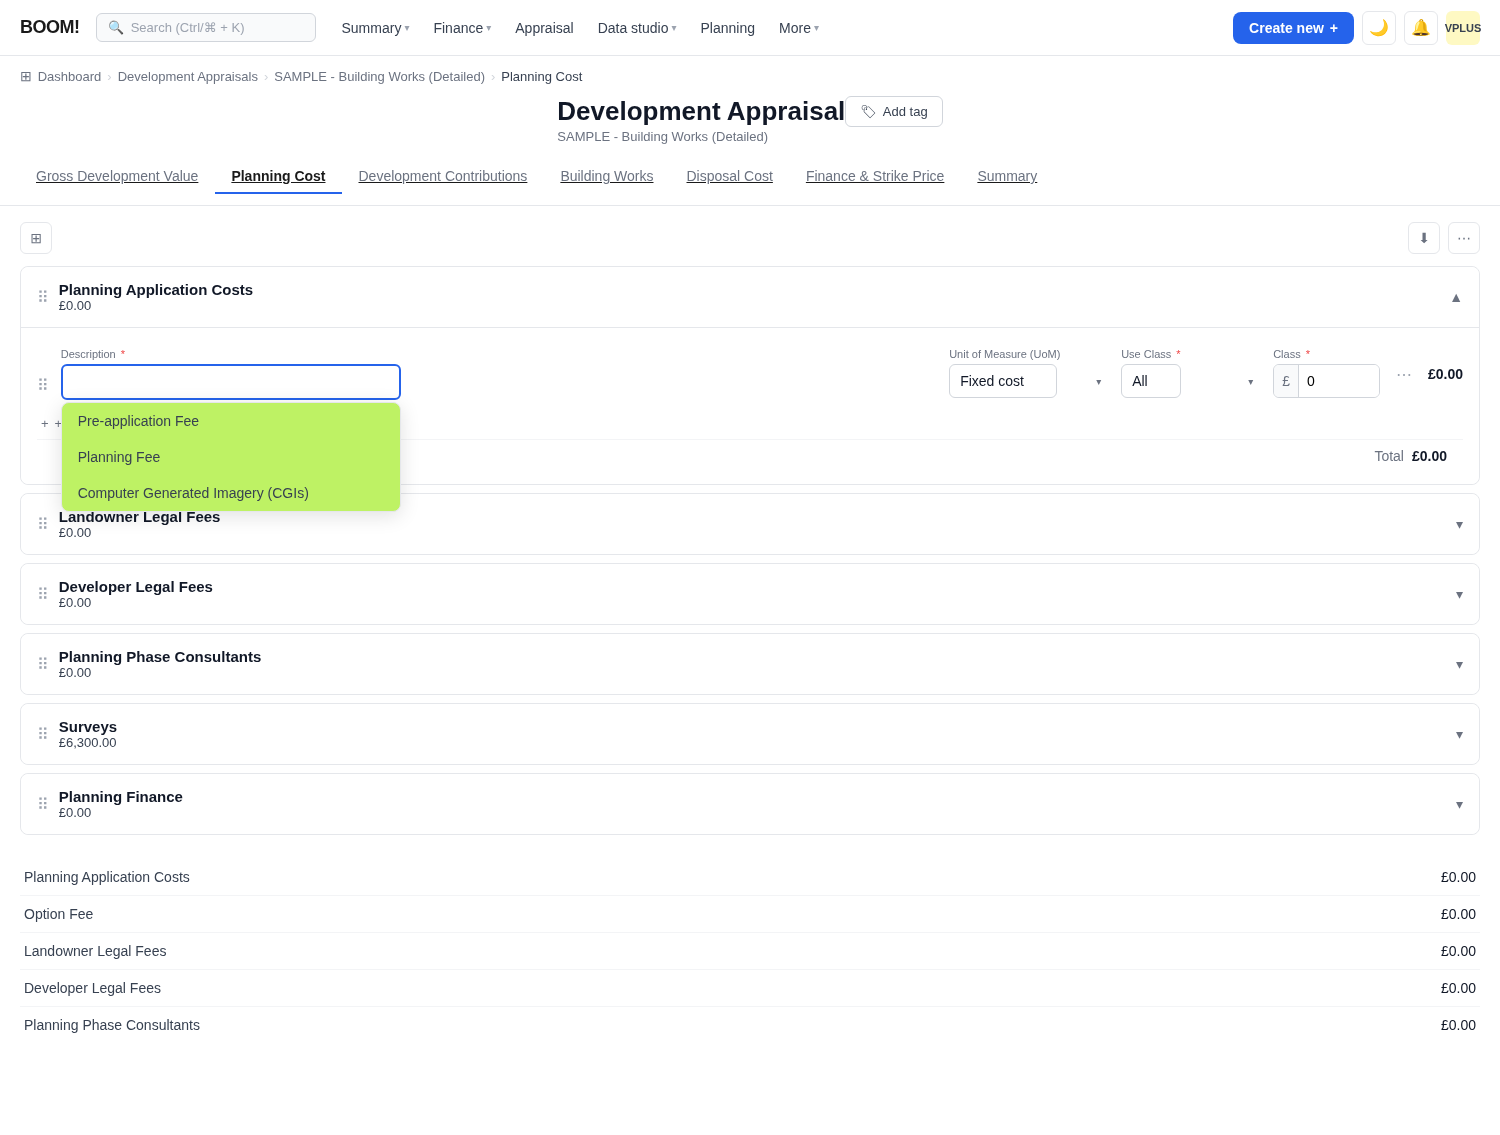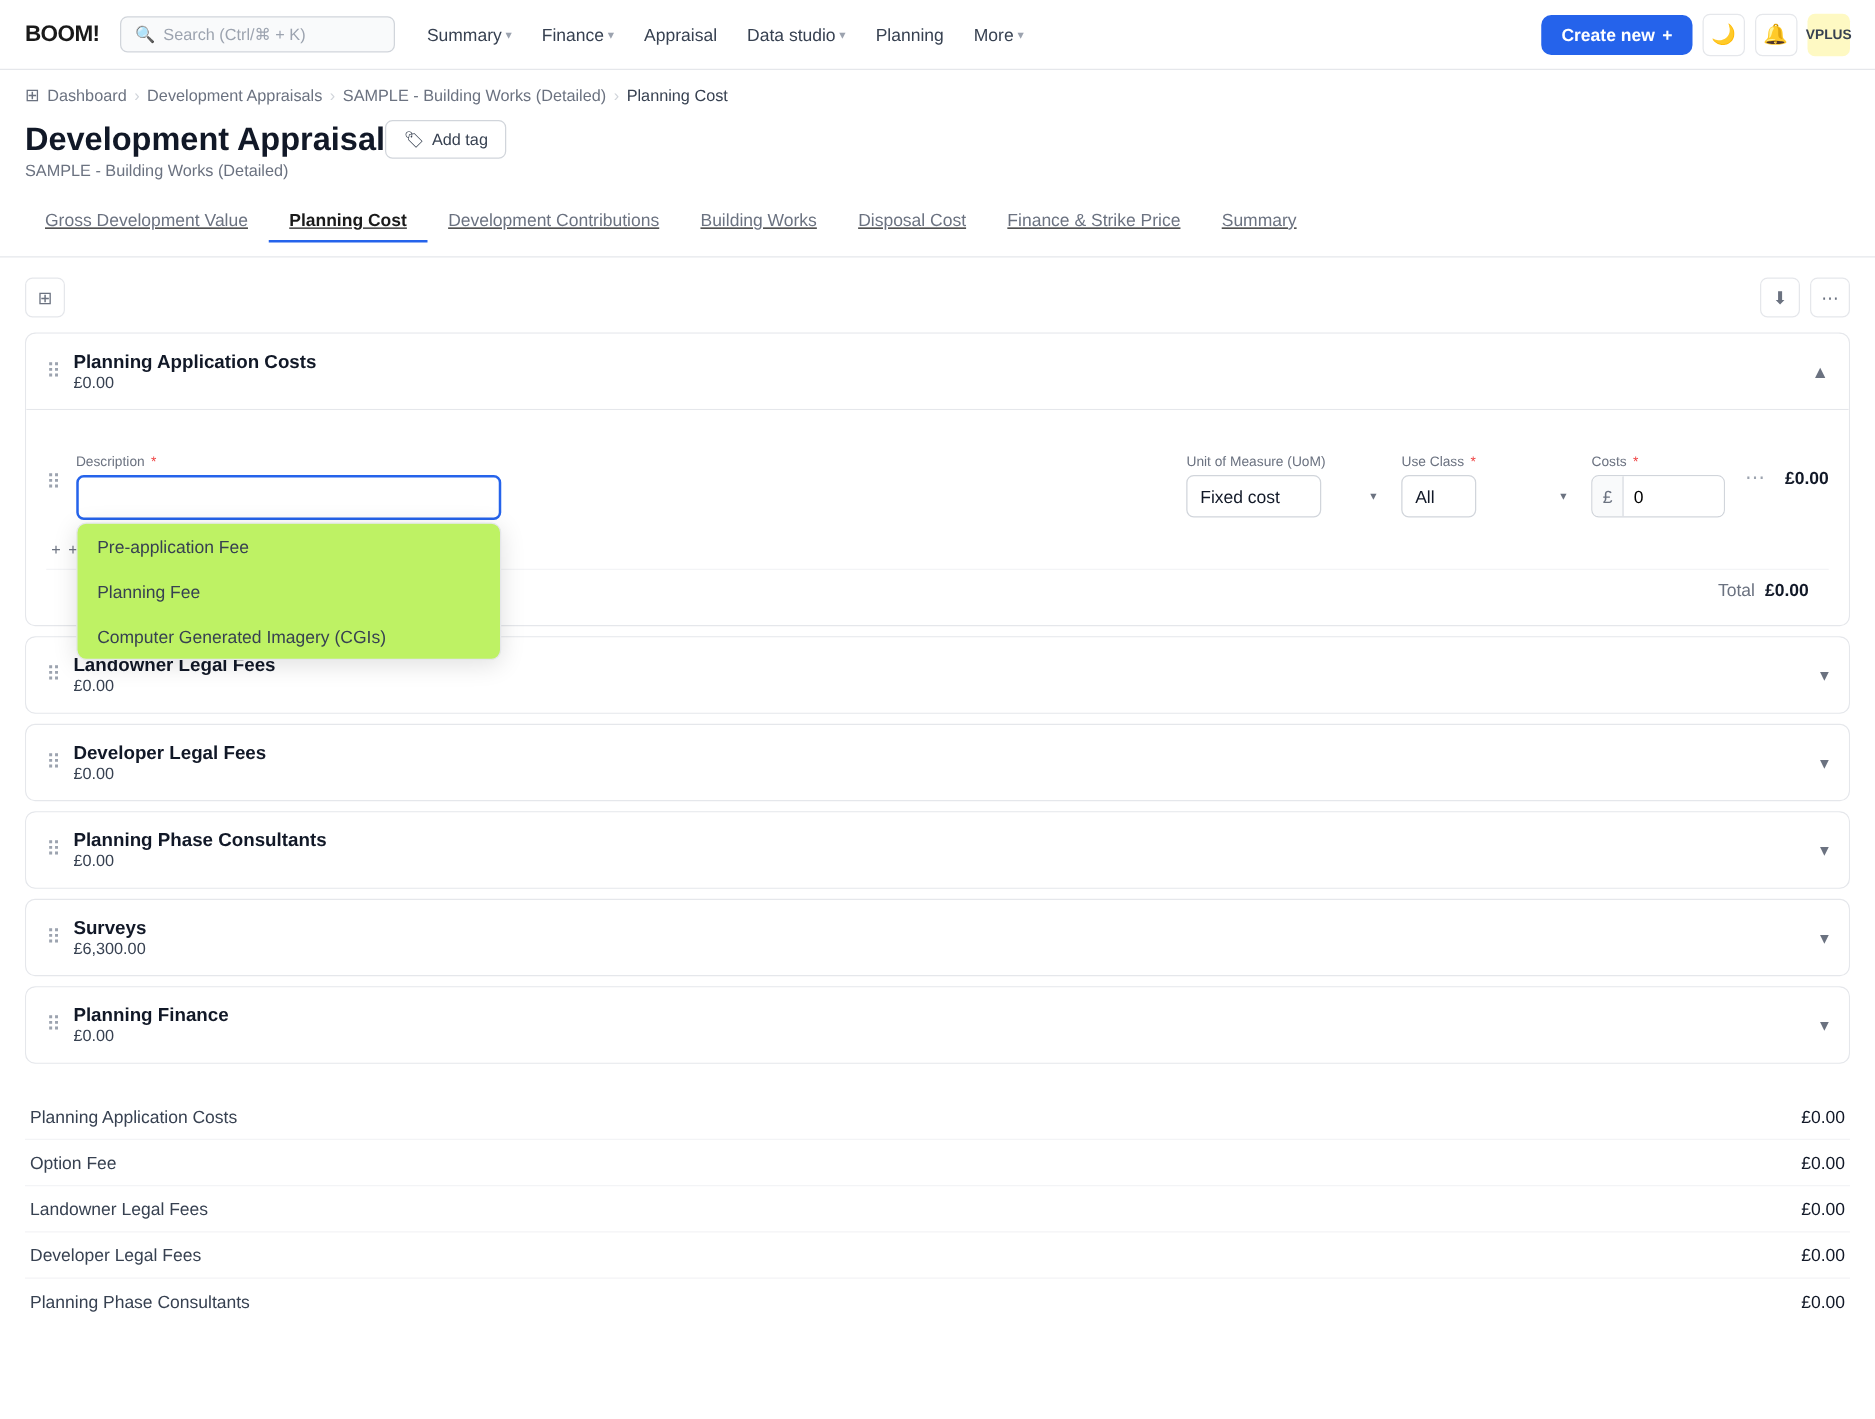"Development Appraisal" .page-header { justify-content: flex-start -> center }
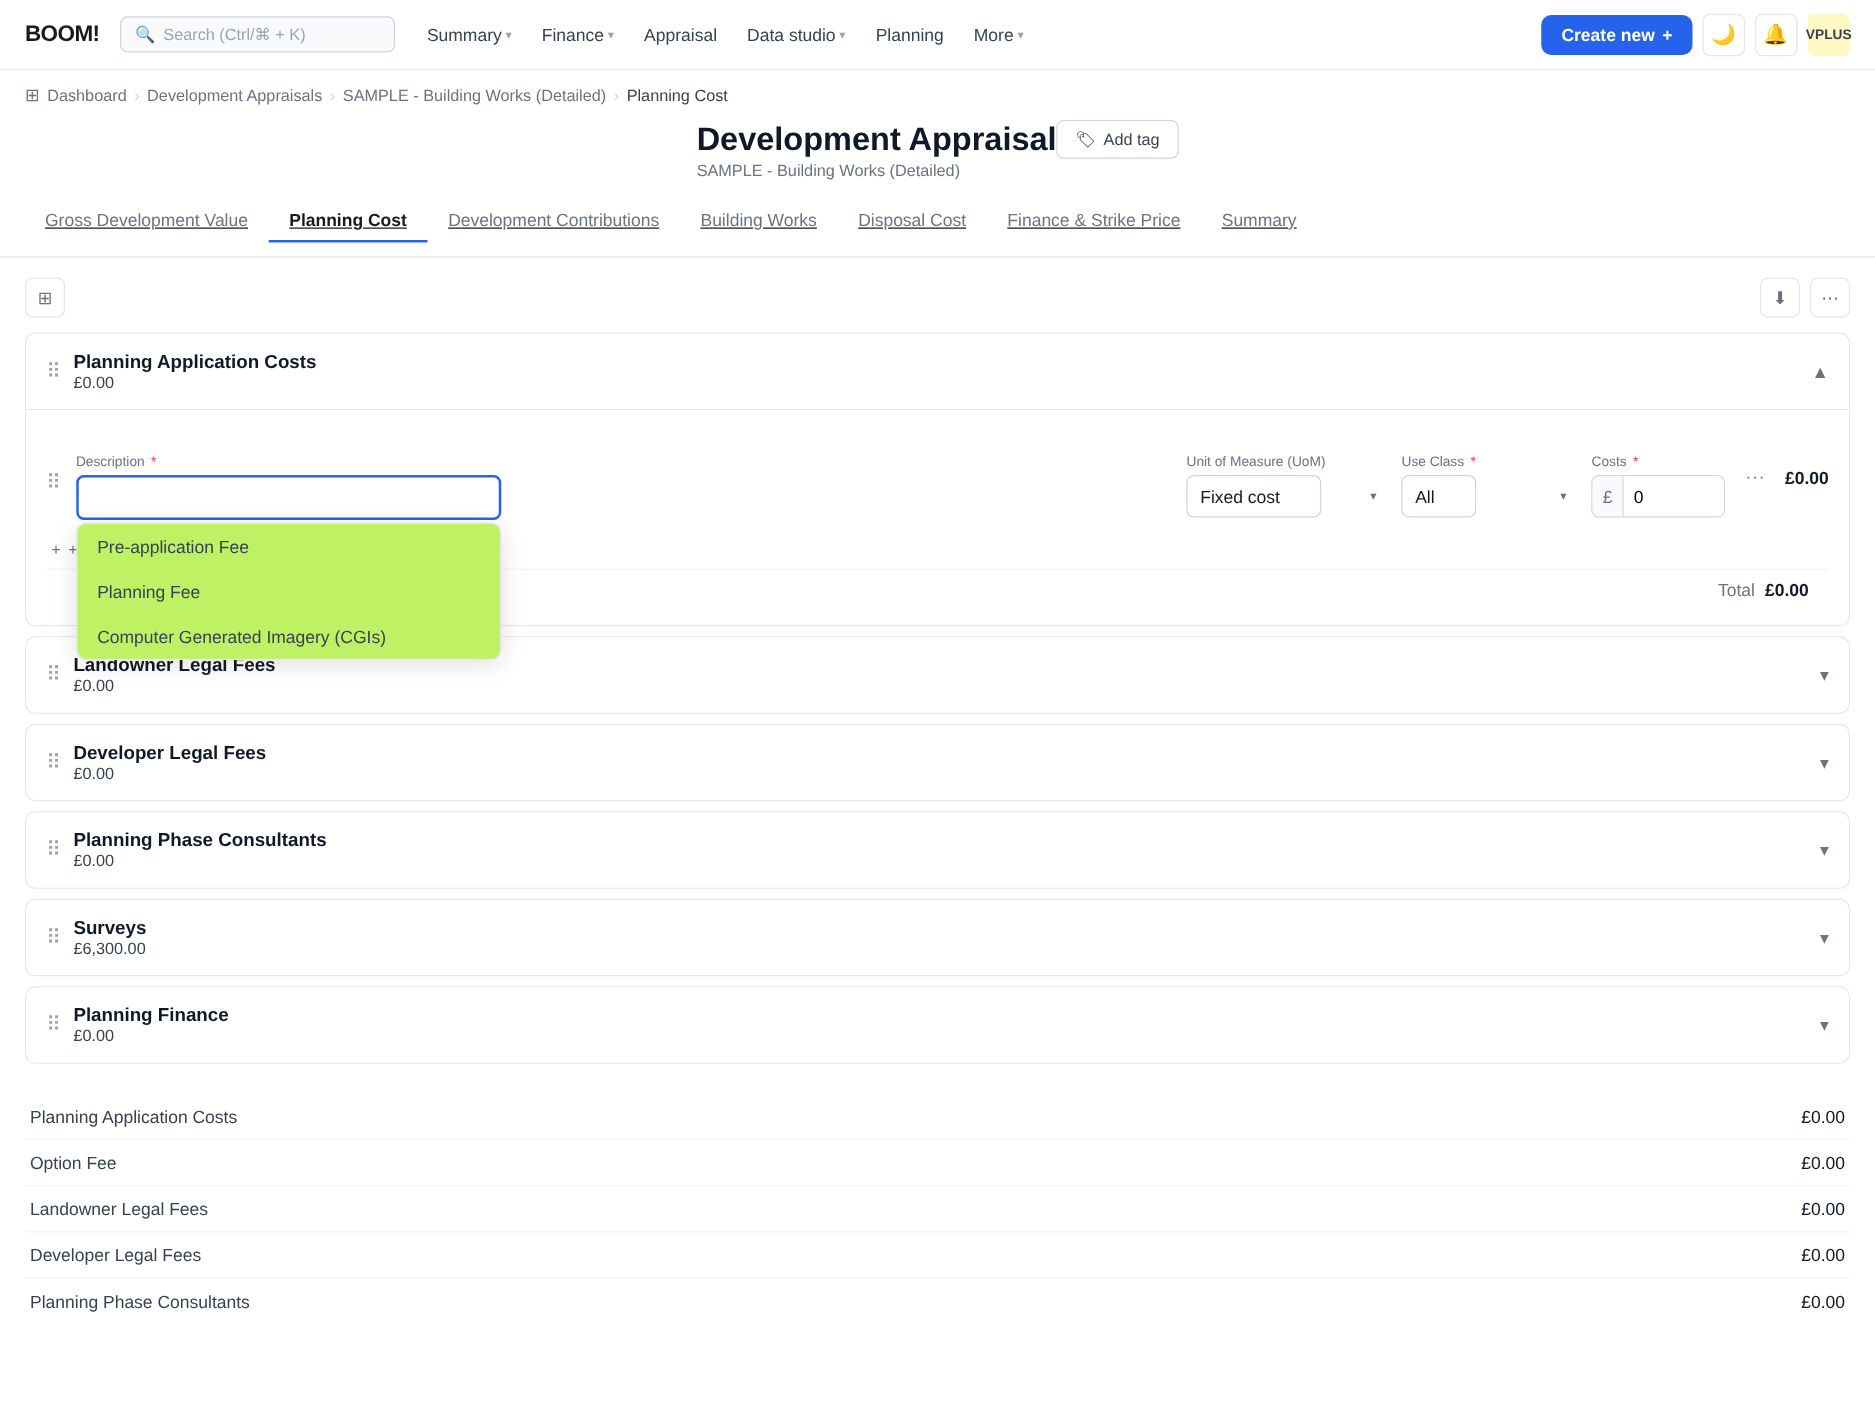"Description *" .field-label { margin-top: 16px -> none }
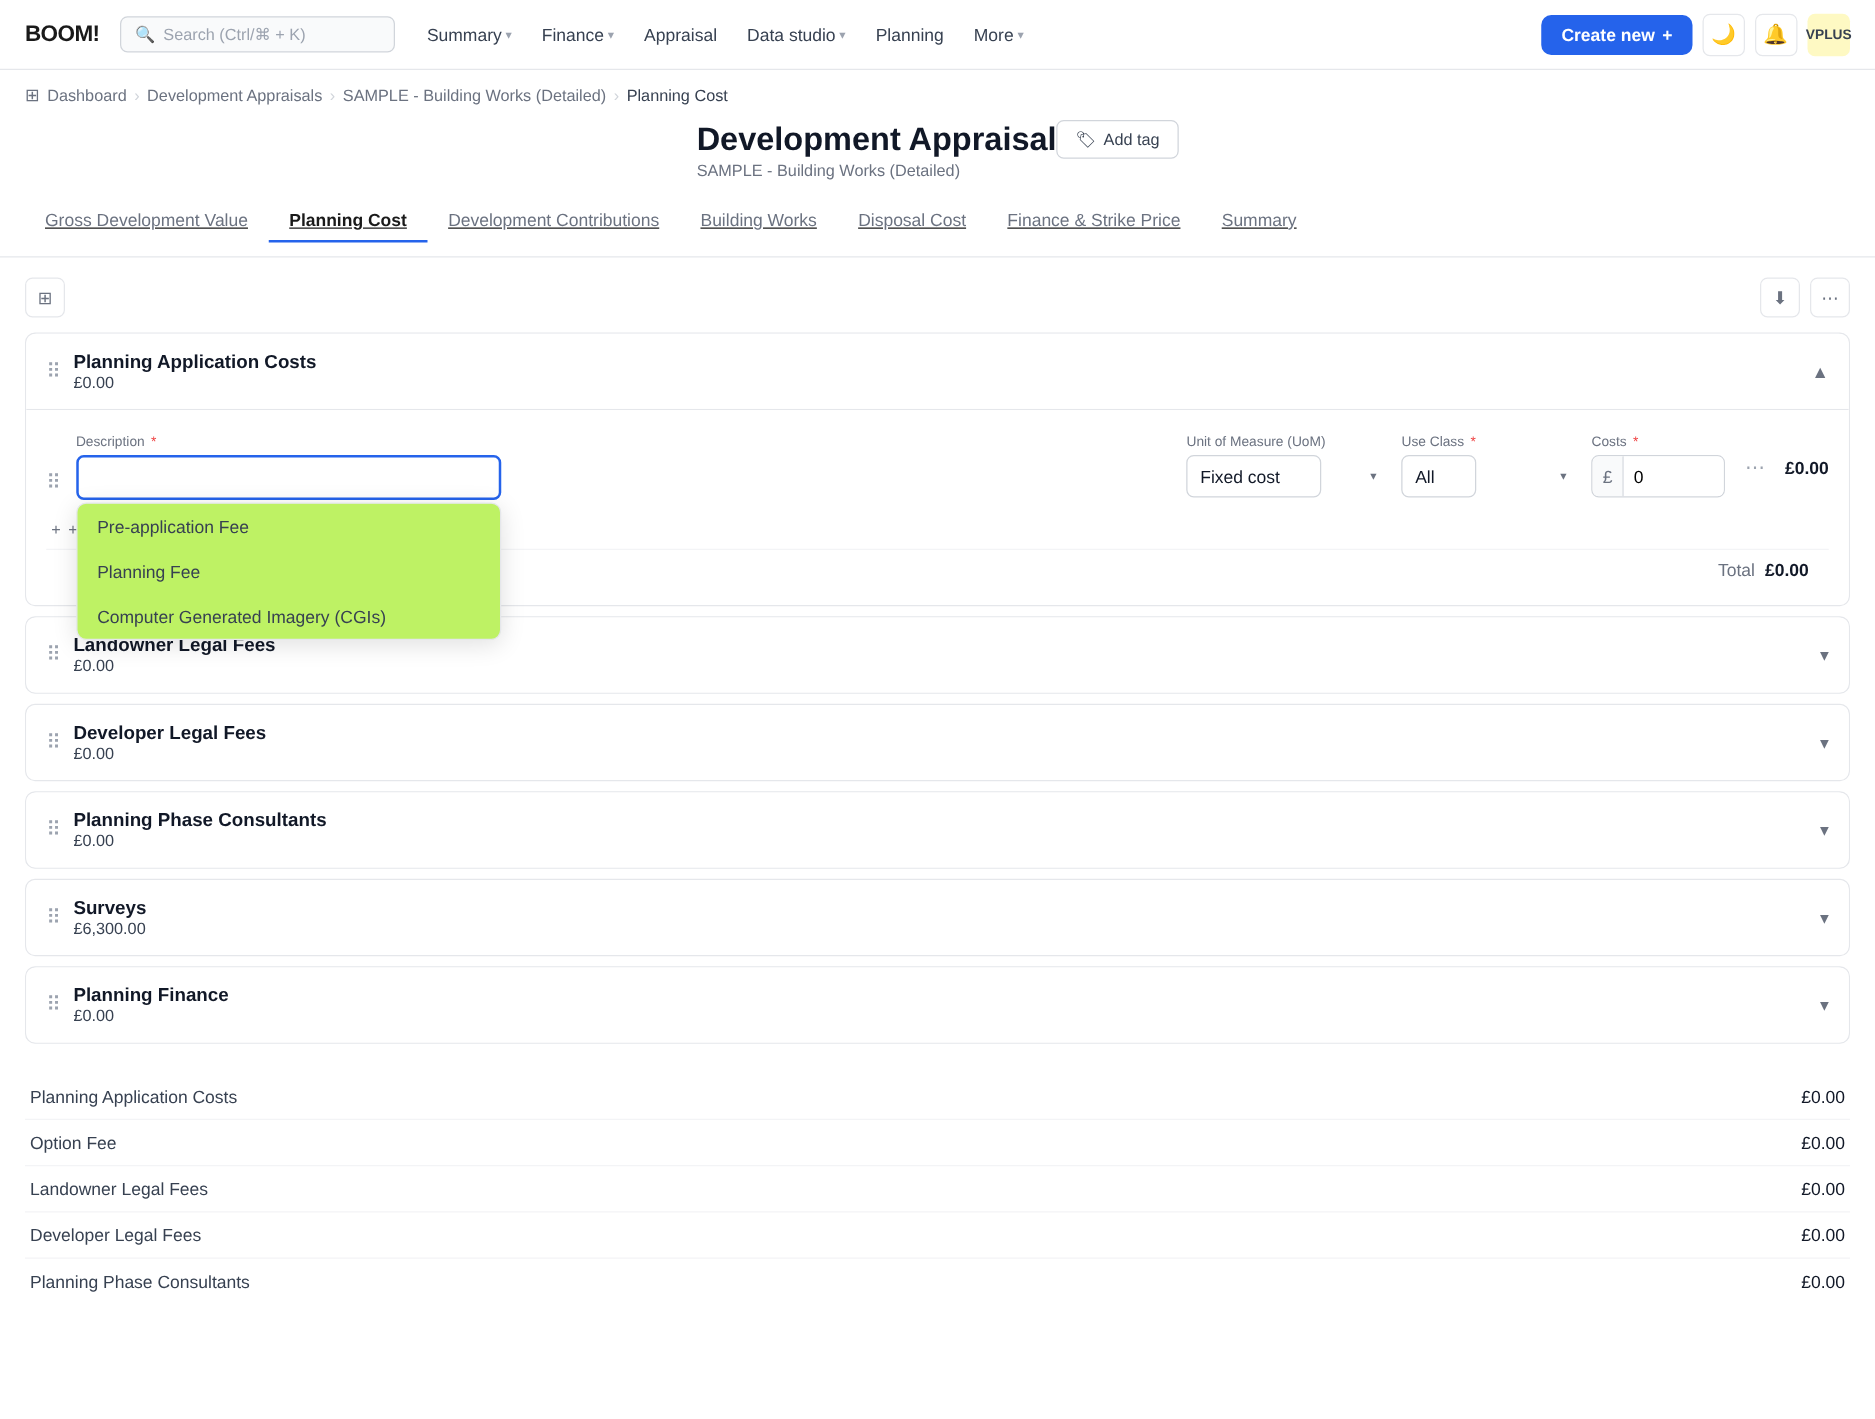"Costs" span { text: Costs -> Class }
